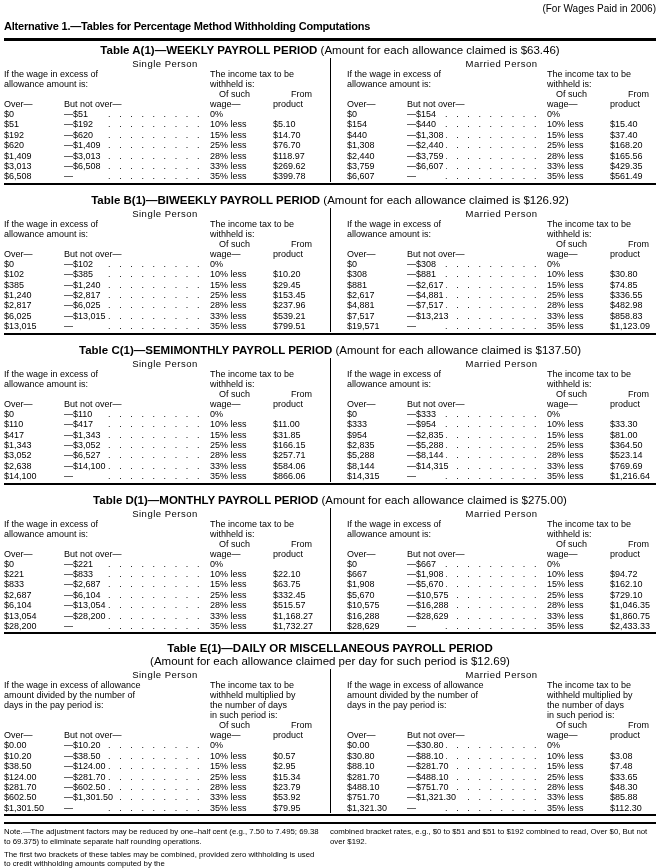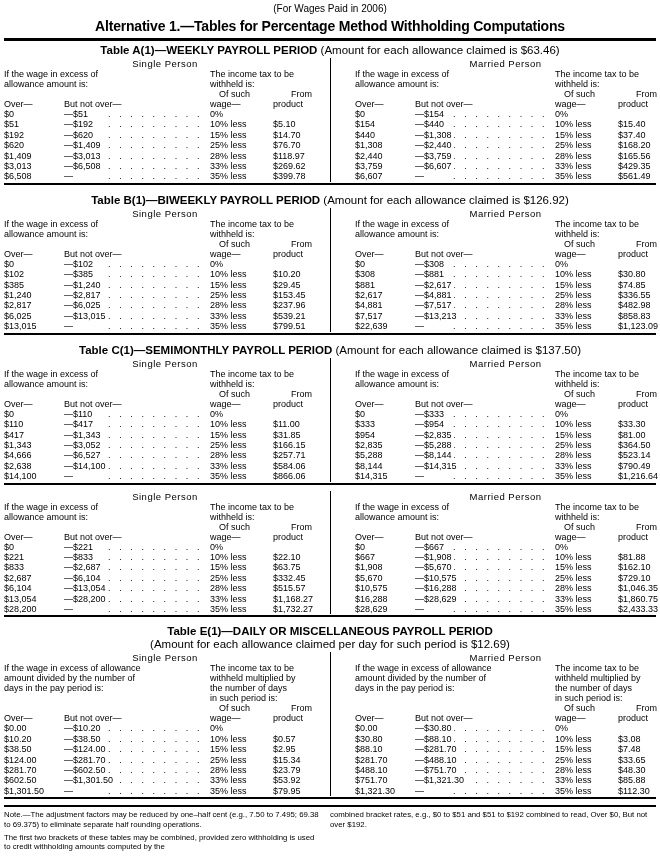"(For Wages Paid in 2006)" .doc-subtitle { text-align: center -> right }
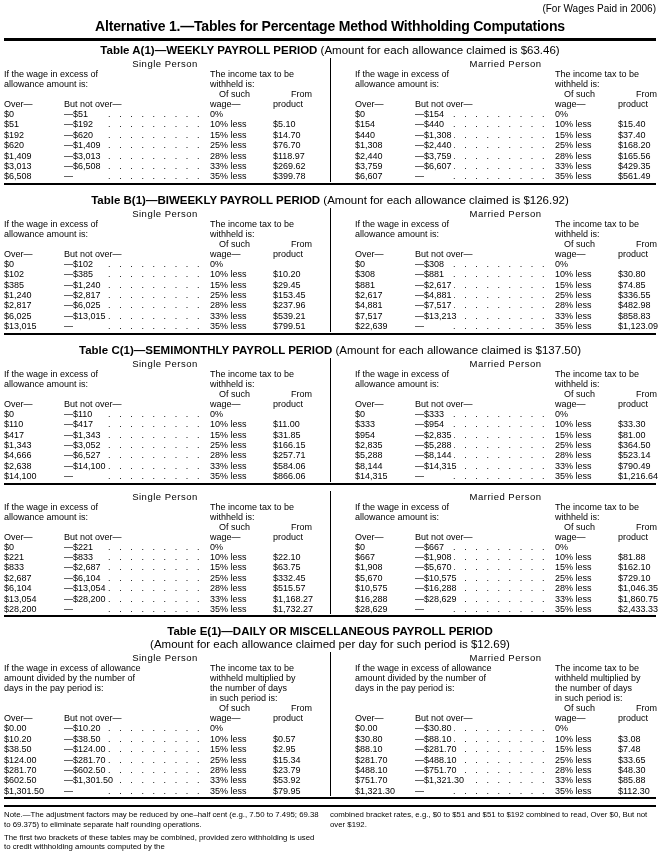"Alternative 1.—Tables for Percentage" .doc-title { font-size: 14px -> 11px; text-align: center -> left }
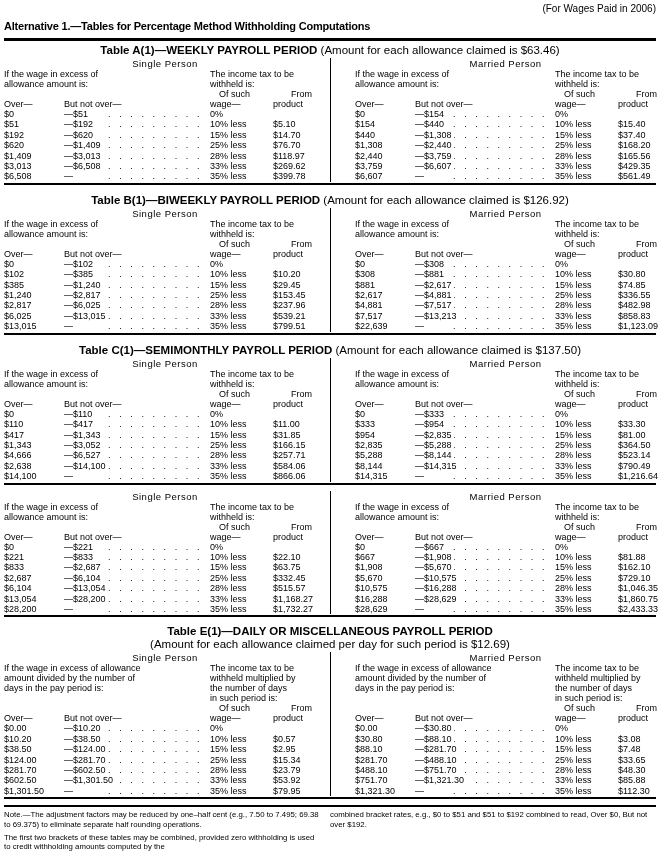"Married Person" .pane.right { padding-left: 24px -> 16px }
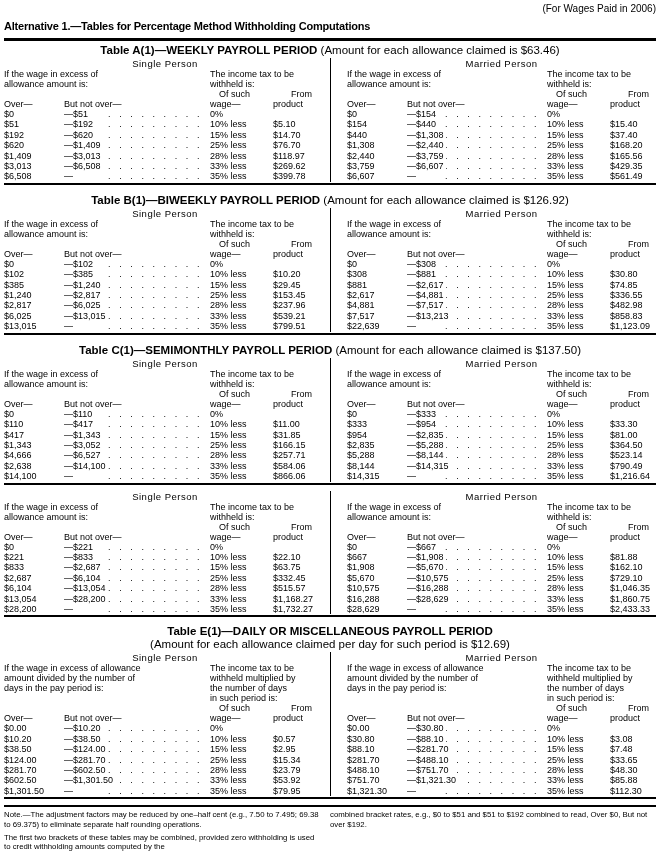"$22,639" span.over { text: $22,639 -> $19,571 }
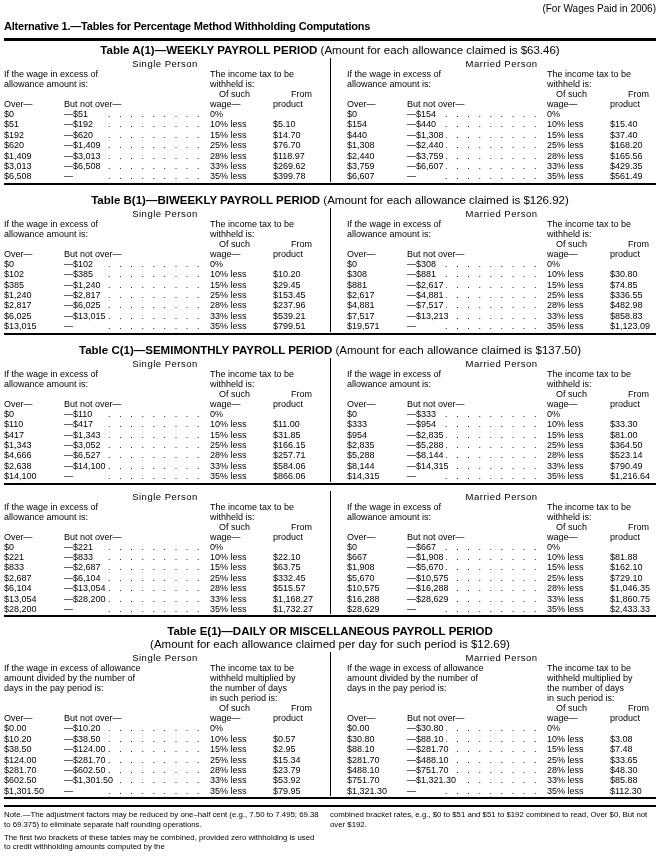"$4,666" span.over { text: $4,666 -> $3,052 }
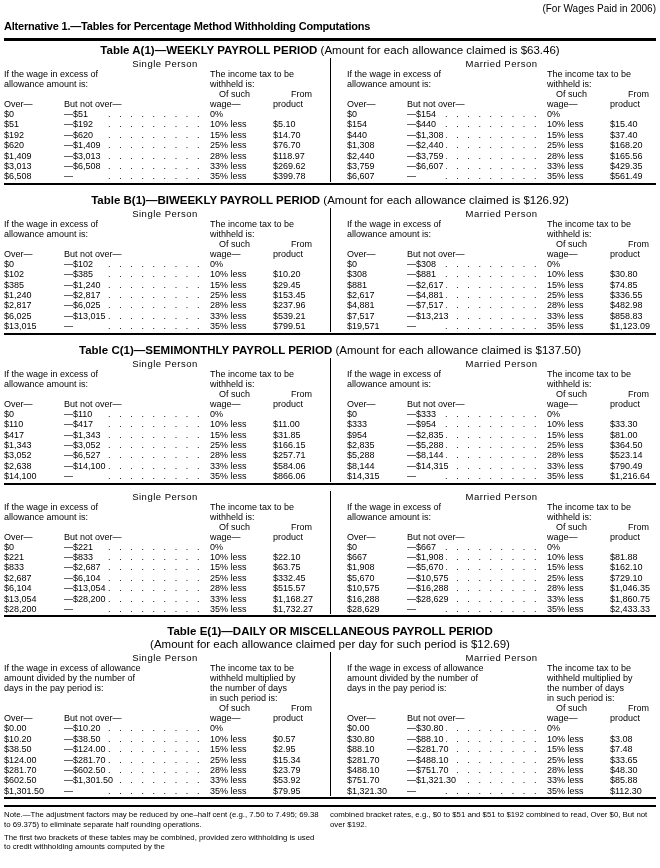"$790.49" span.prod { text: $790.49 -> $769.69 }
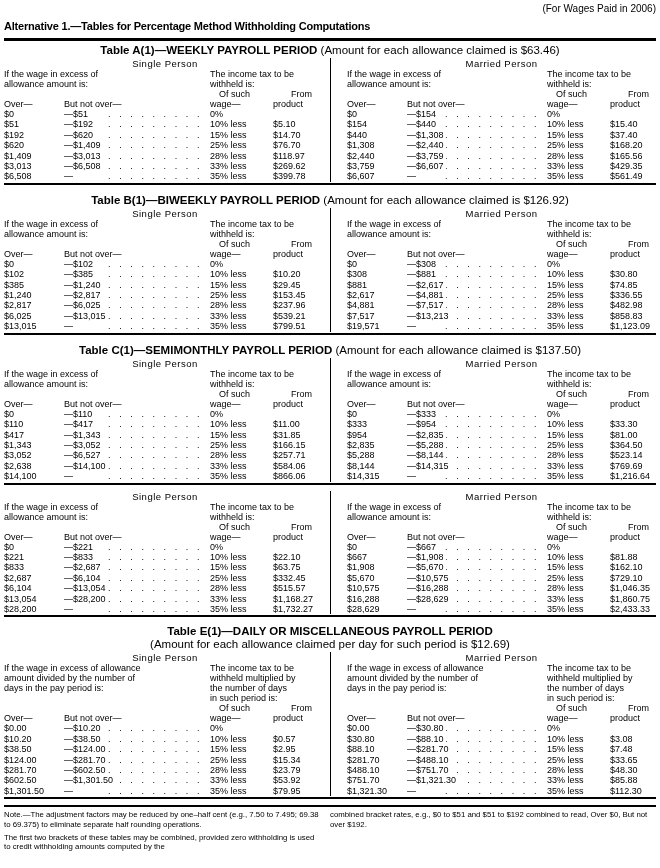"Table D(1)—MONTHLY PAYROLL PERIOD" div.tbl-title { html: none -> <div><span>Table D(1)—MONTHLY PAYROLL PERIOD</span> <span>(Amount for each allowance claimed is $275.00)</span></div> }
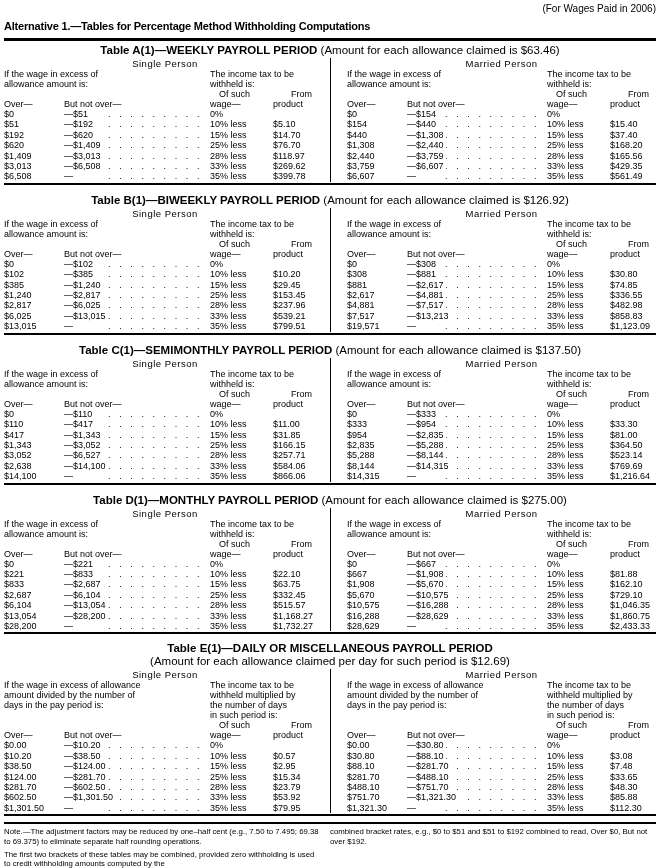"$81.88" span.prod { text: $81.88 -> $94.72 }
